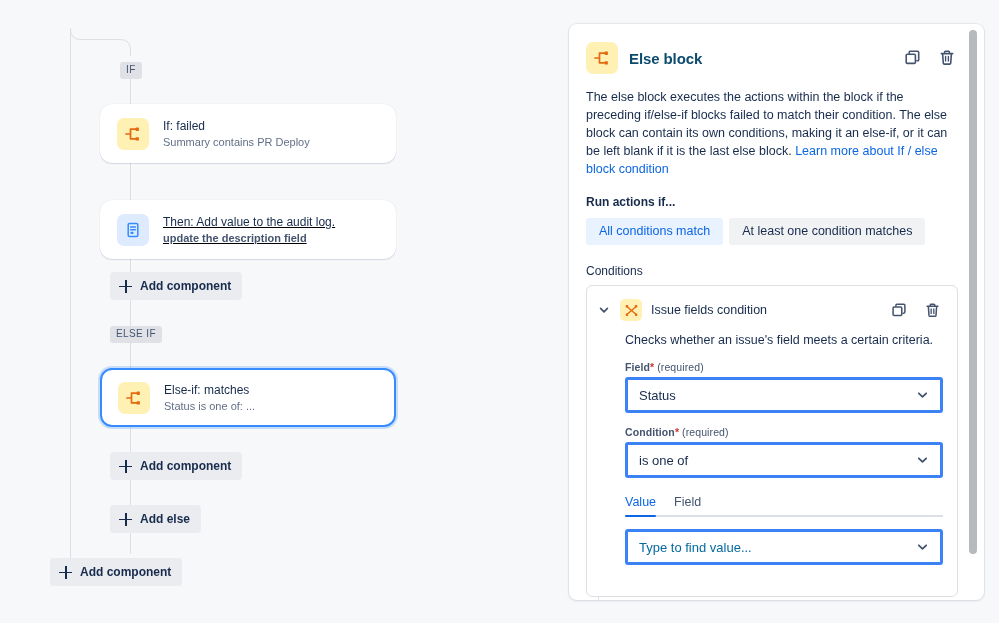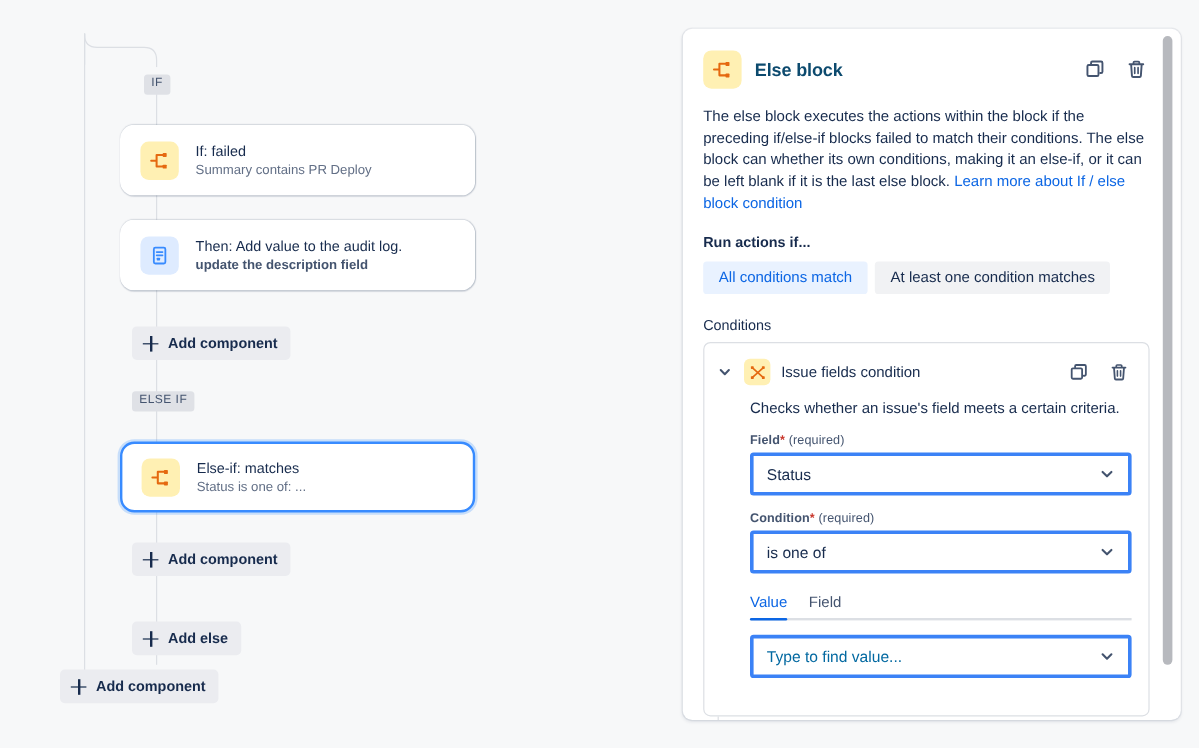"The else block executes the" span { text: conditions. The else block can whether -> condition. The else block can contain }
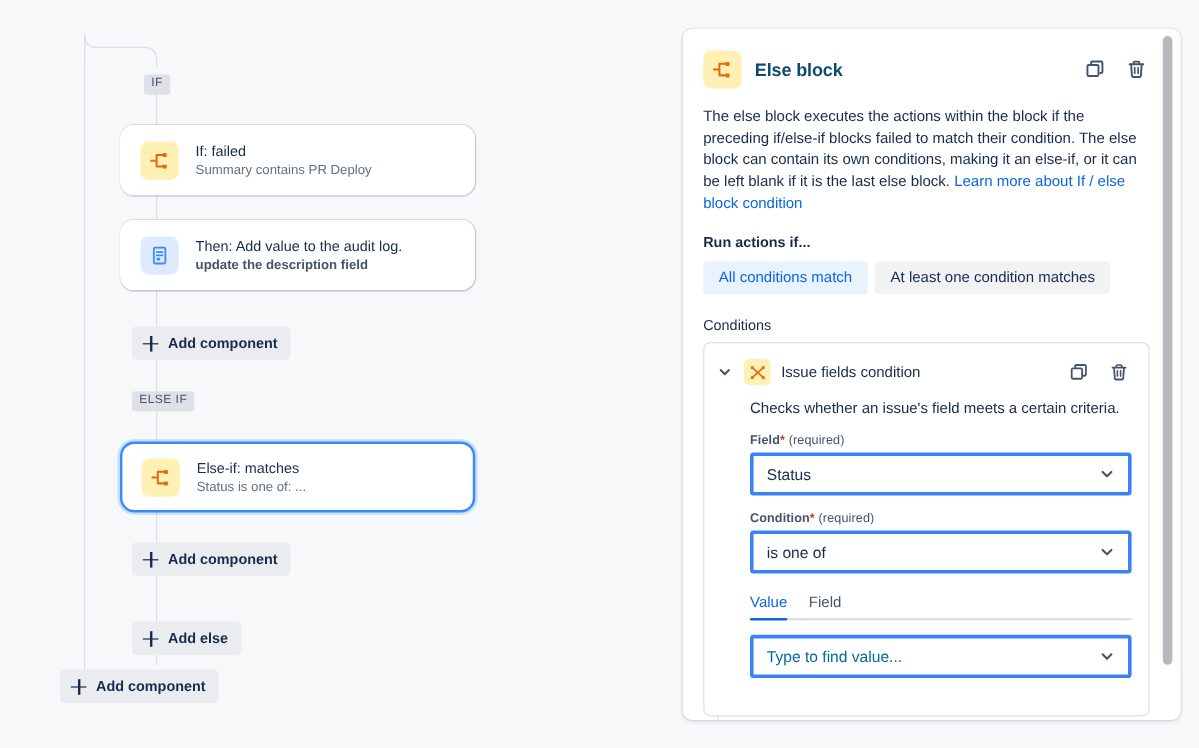"Then: Add value to the" #card-then { text-decoration: none -> underline; top: 183px -> 200px }
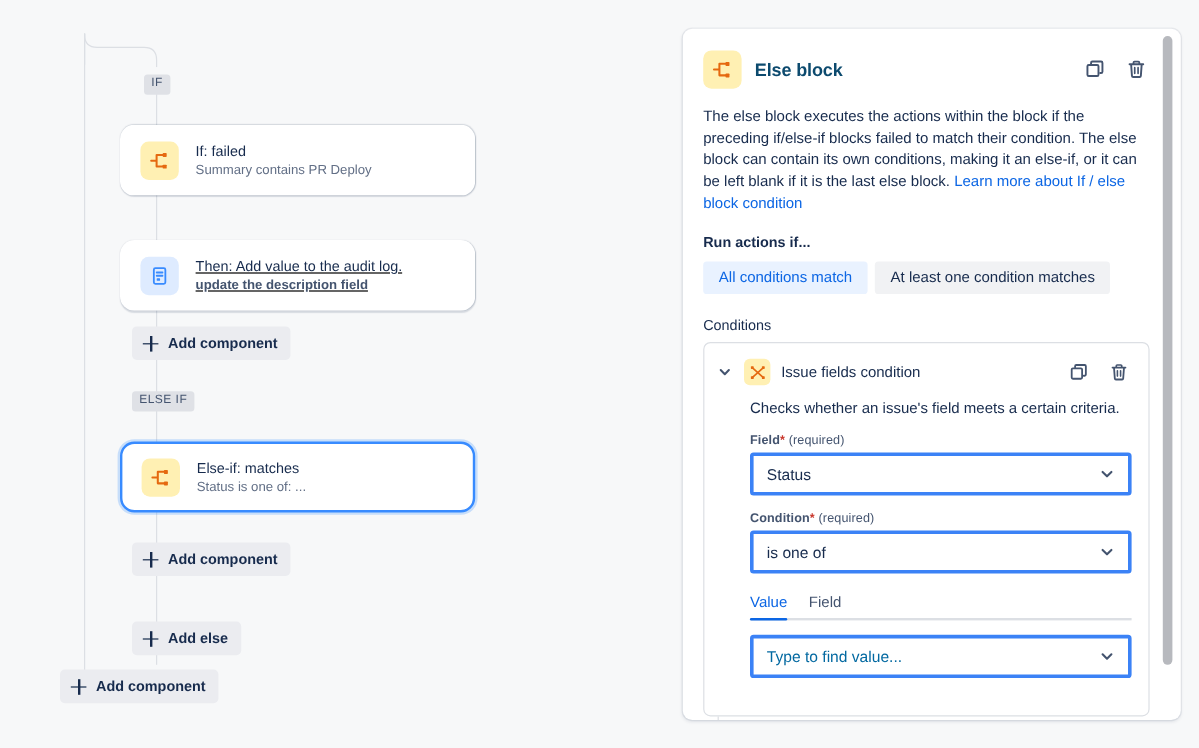"Add else" #btn-add-else { top: 518px -> 505px }
